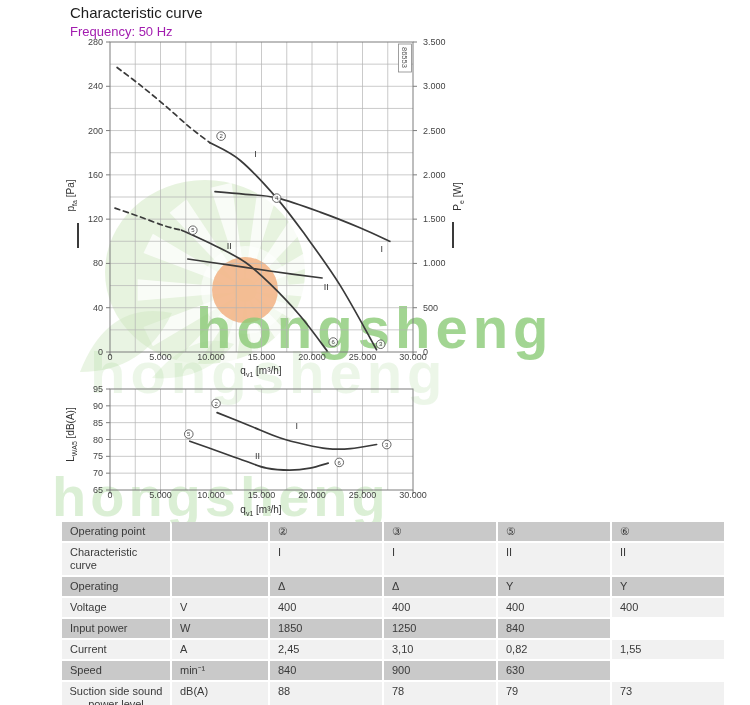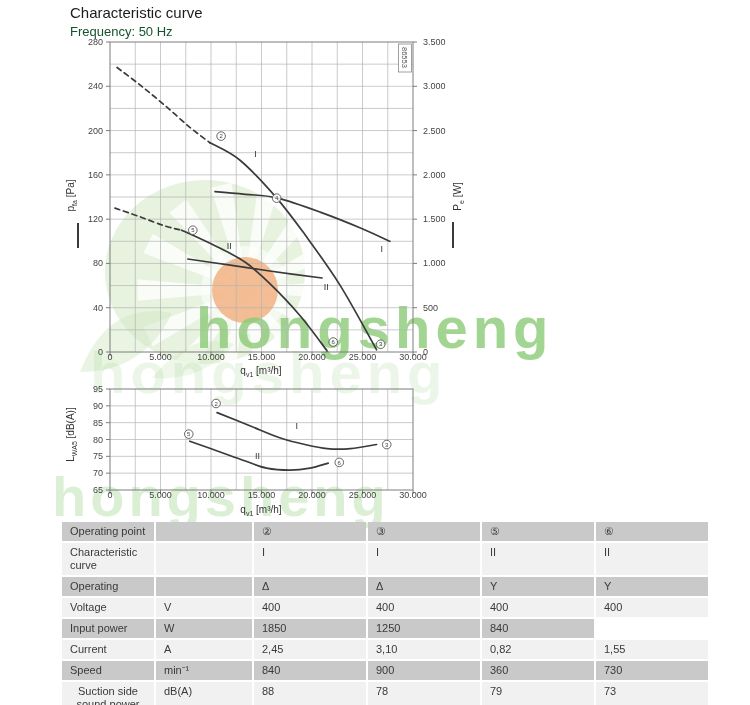"Frequency: 50 Hz" .page-subtitle { color: #14532d -> #a21caf }
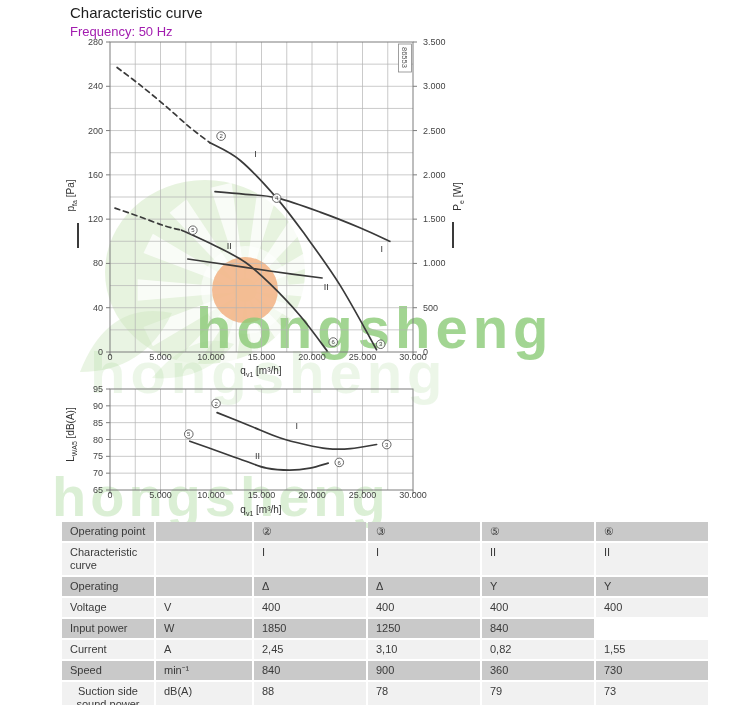"Operating point" .c-label { width: 92px -> 108px }
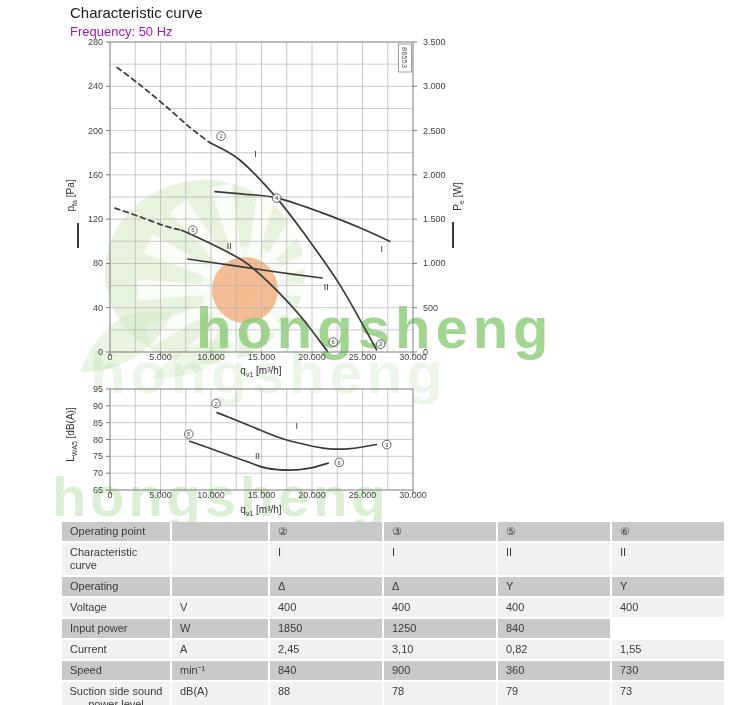"360" div.tcell { text: 360 -> 630 }
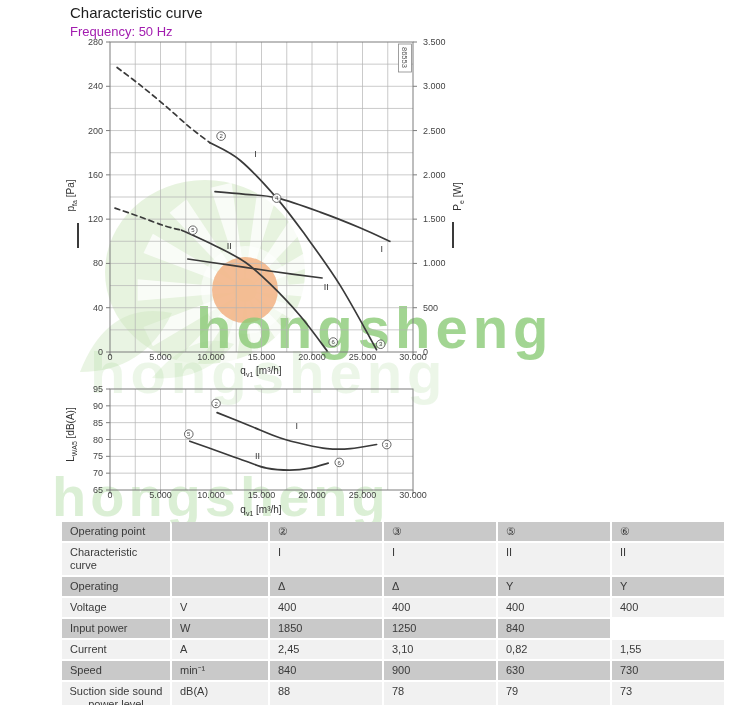"730" div.tcell { html: <div>730</div> -> none }
